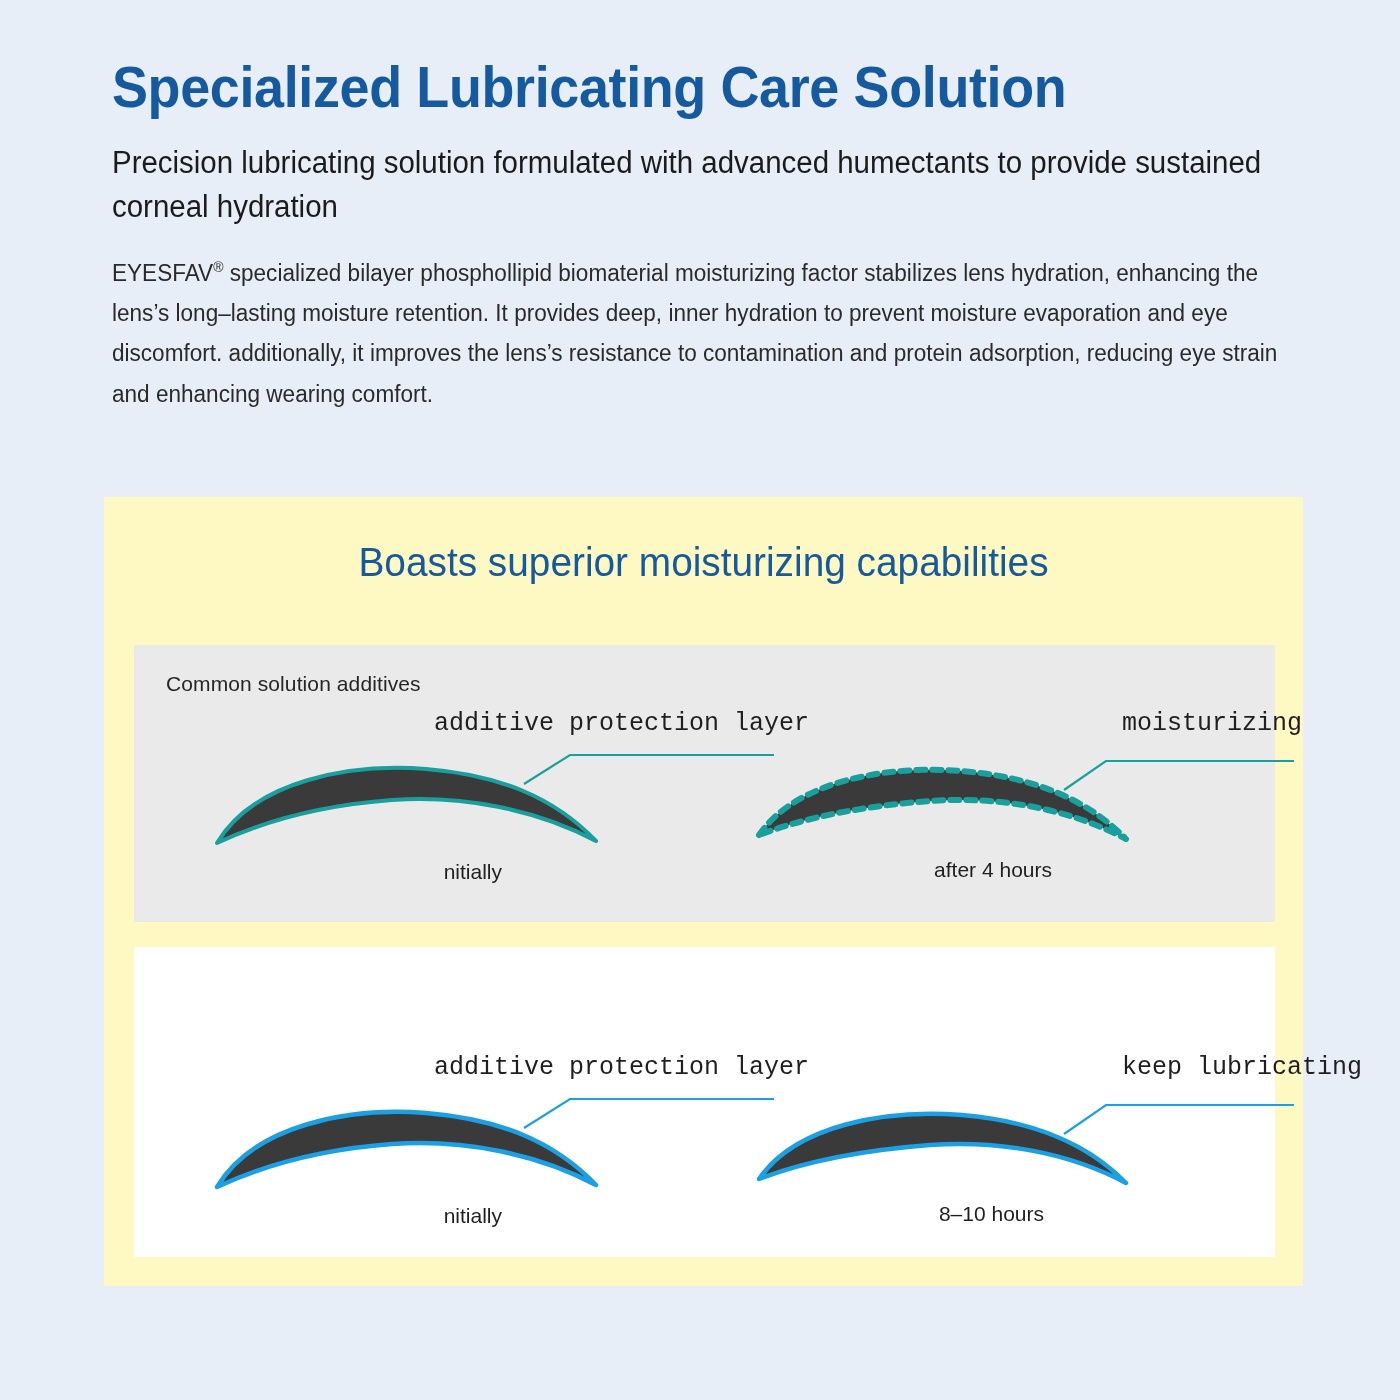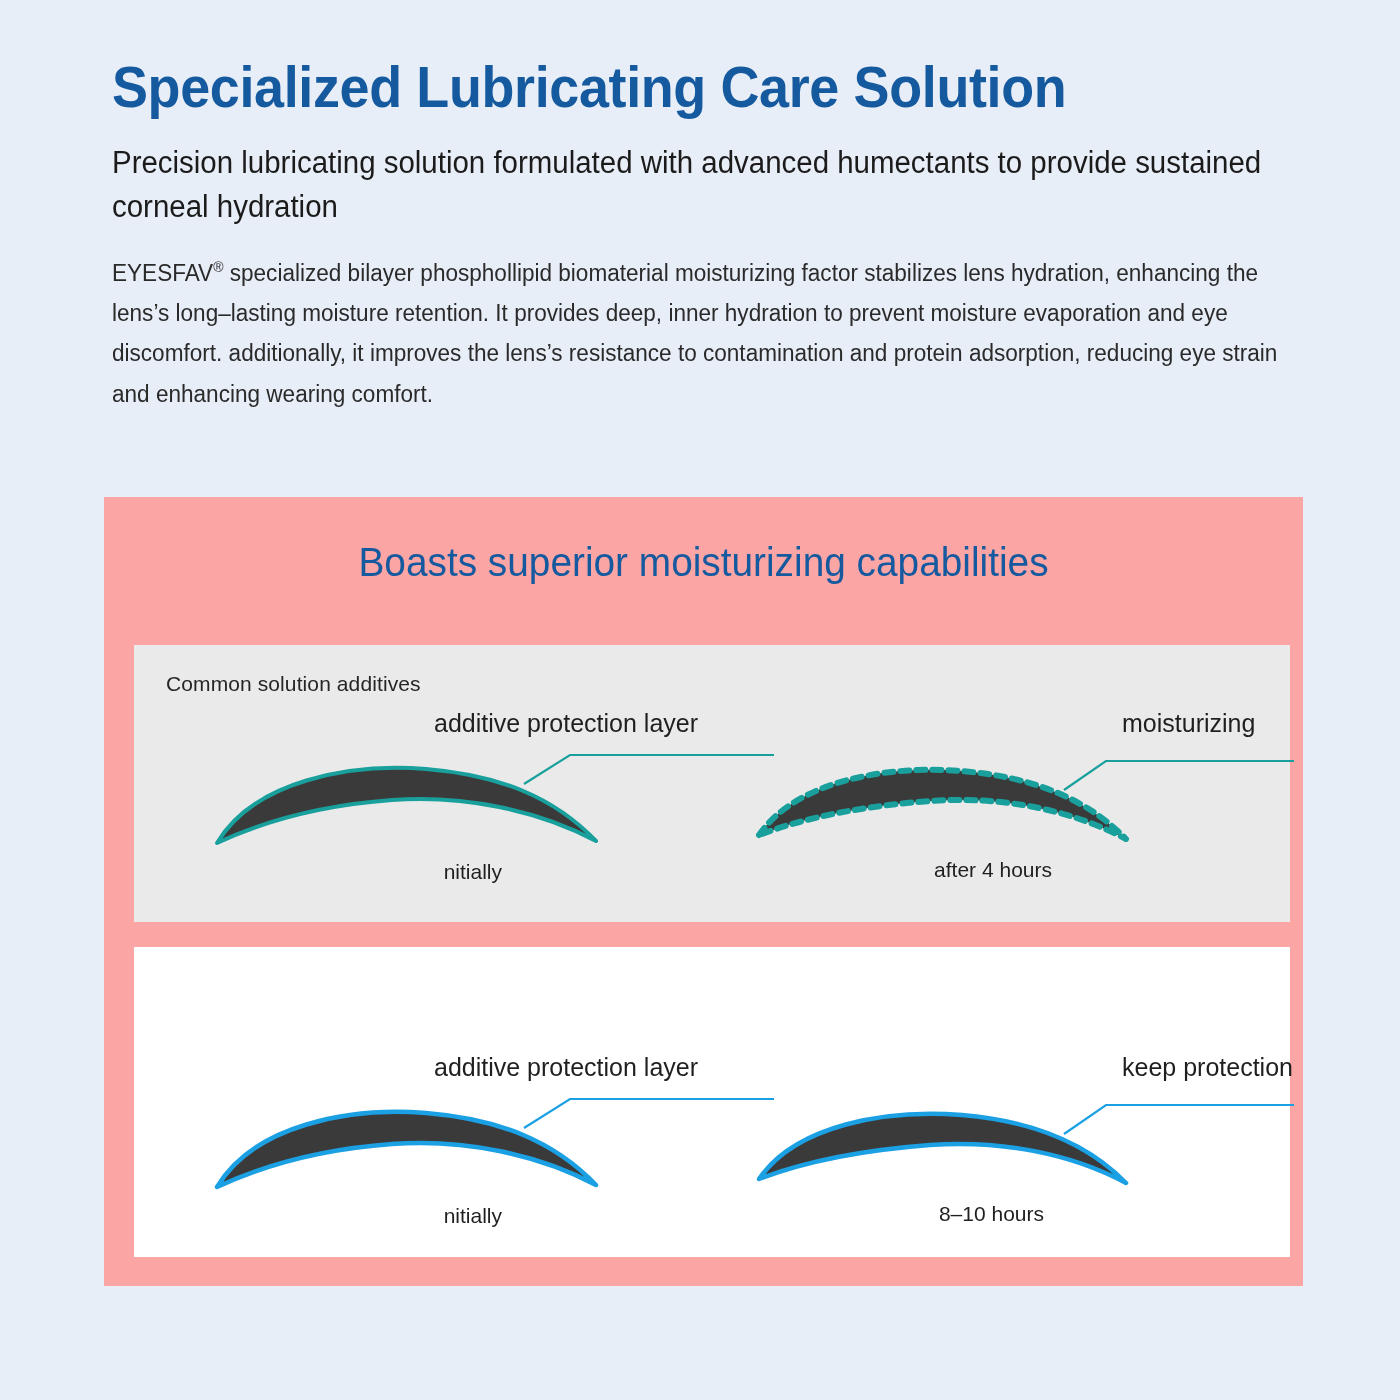"Boasts superior moisturizing" .card { background: #fca5a5 -> #fef9c3 }
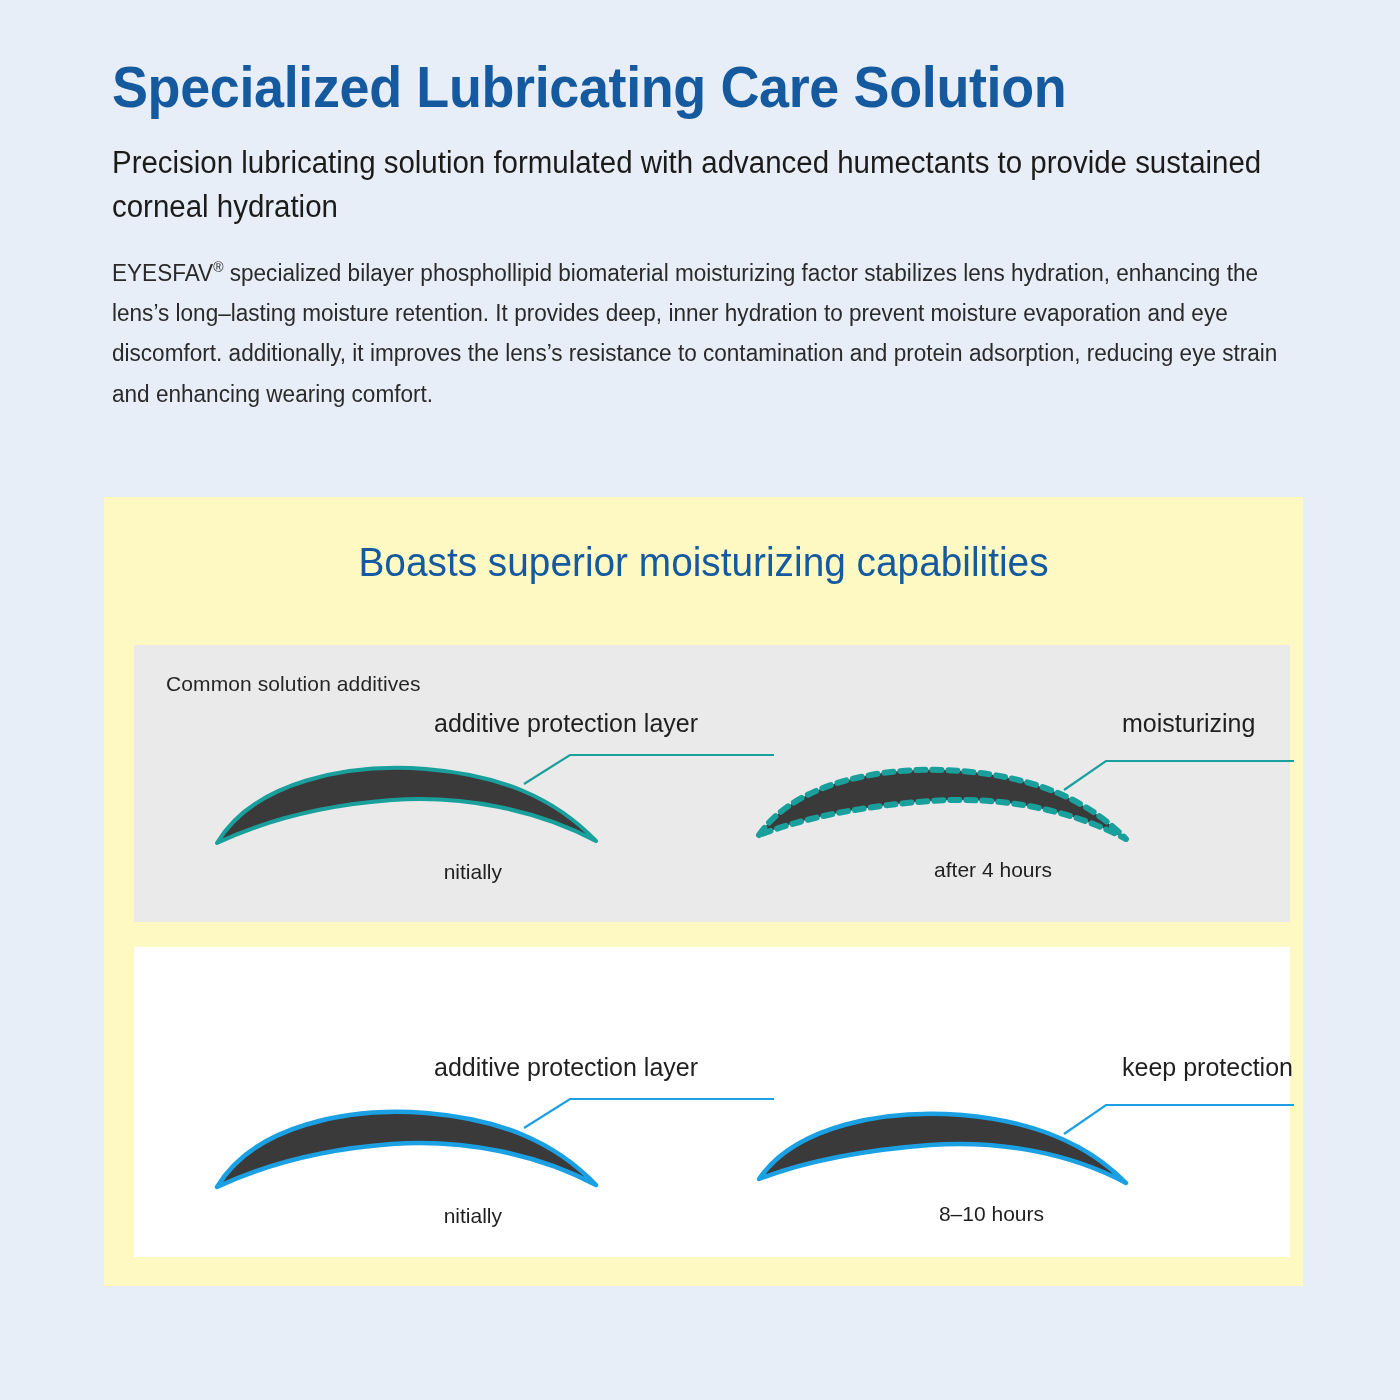"Common solution additives" .panel { padding-left: 15px -> none }
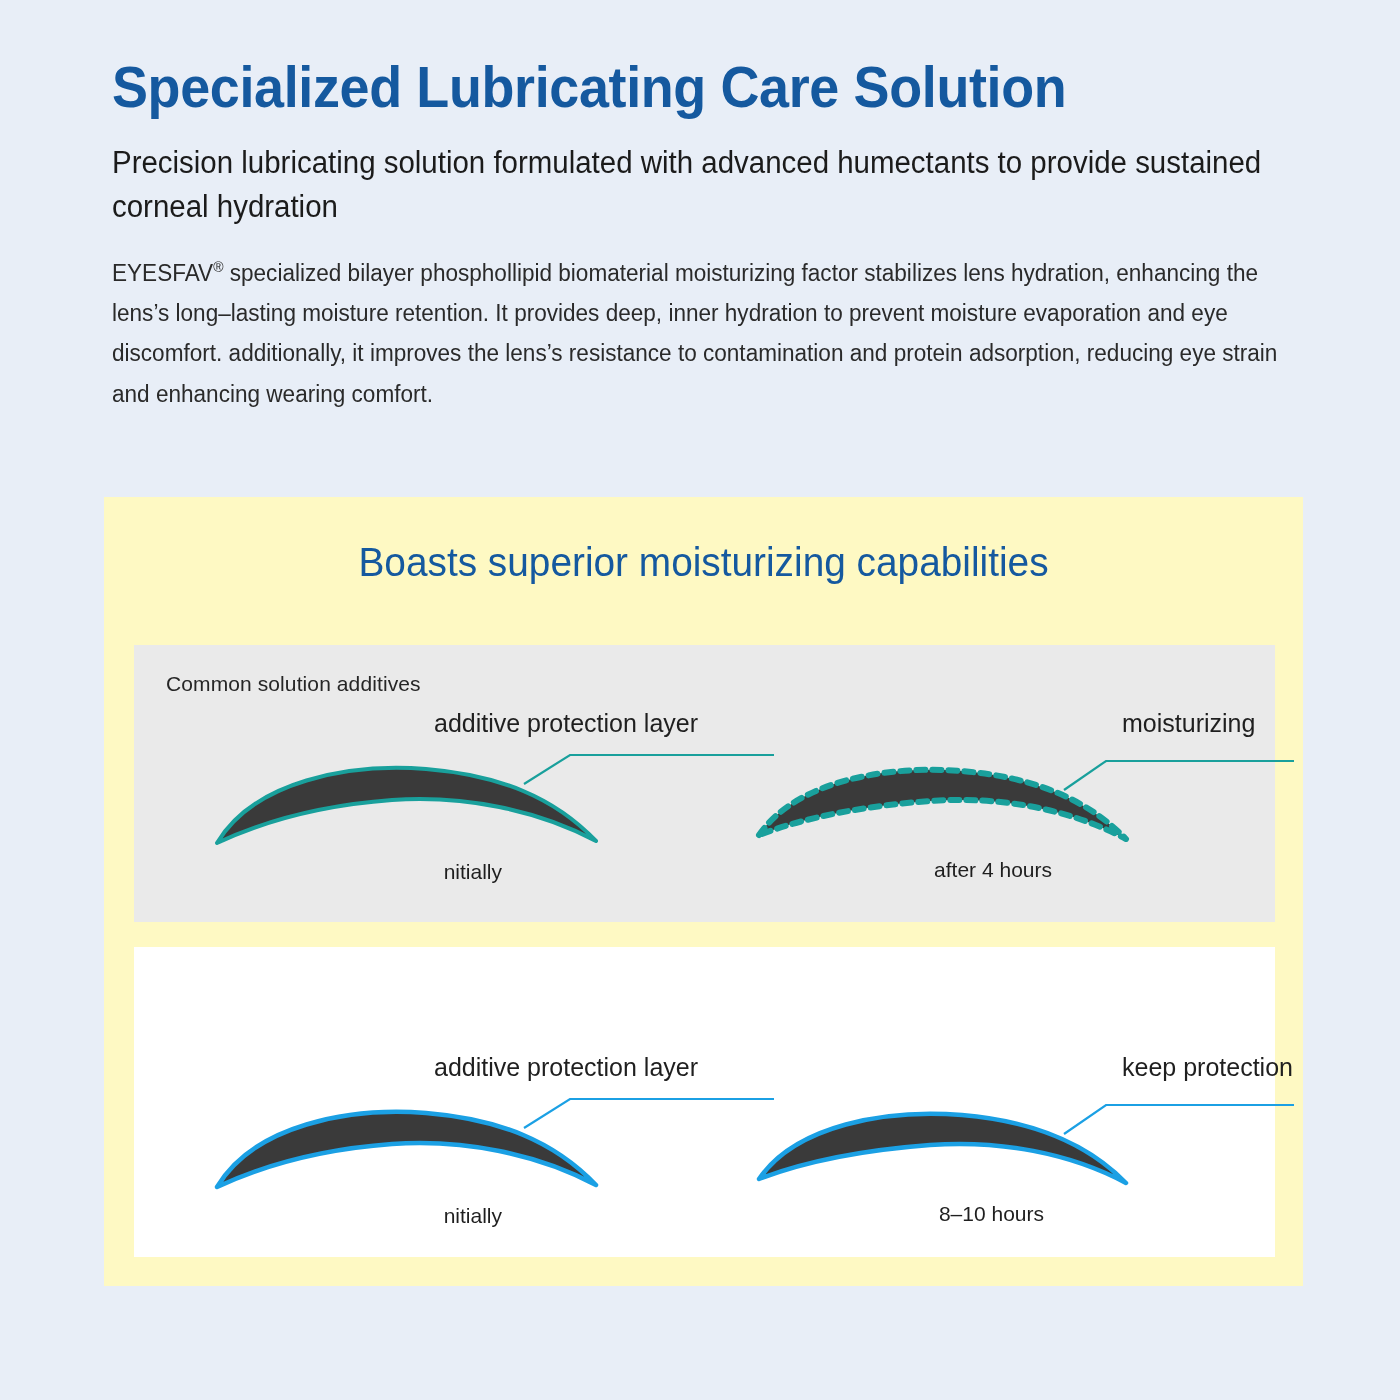"additive protection layer" .callout { font-family: none -> Liberation Mono, monospace }
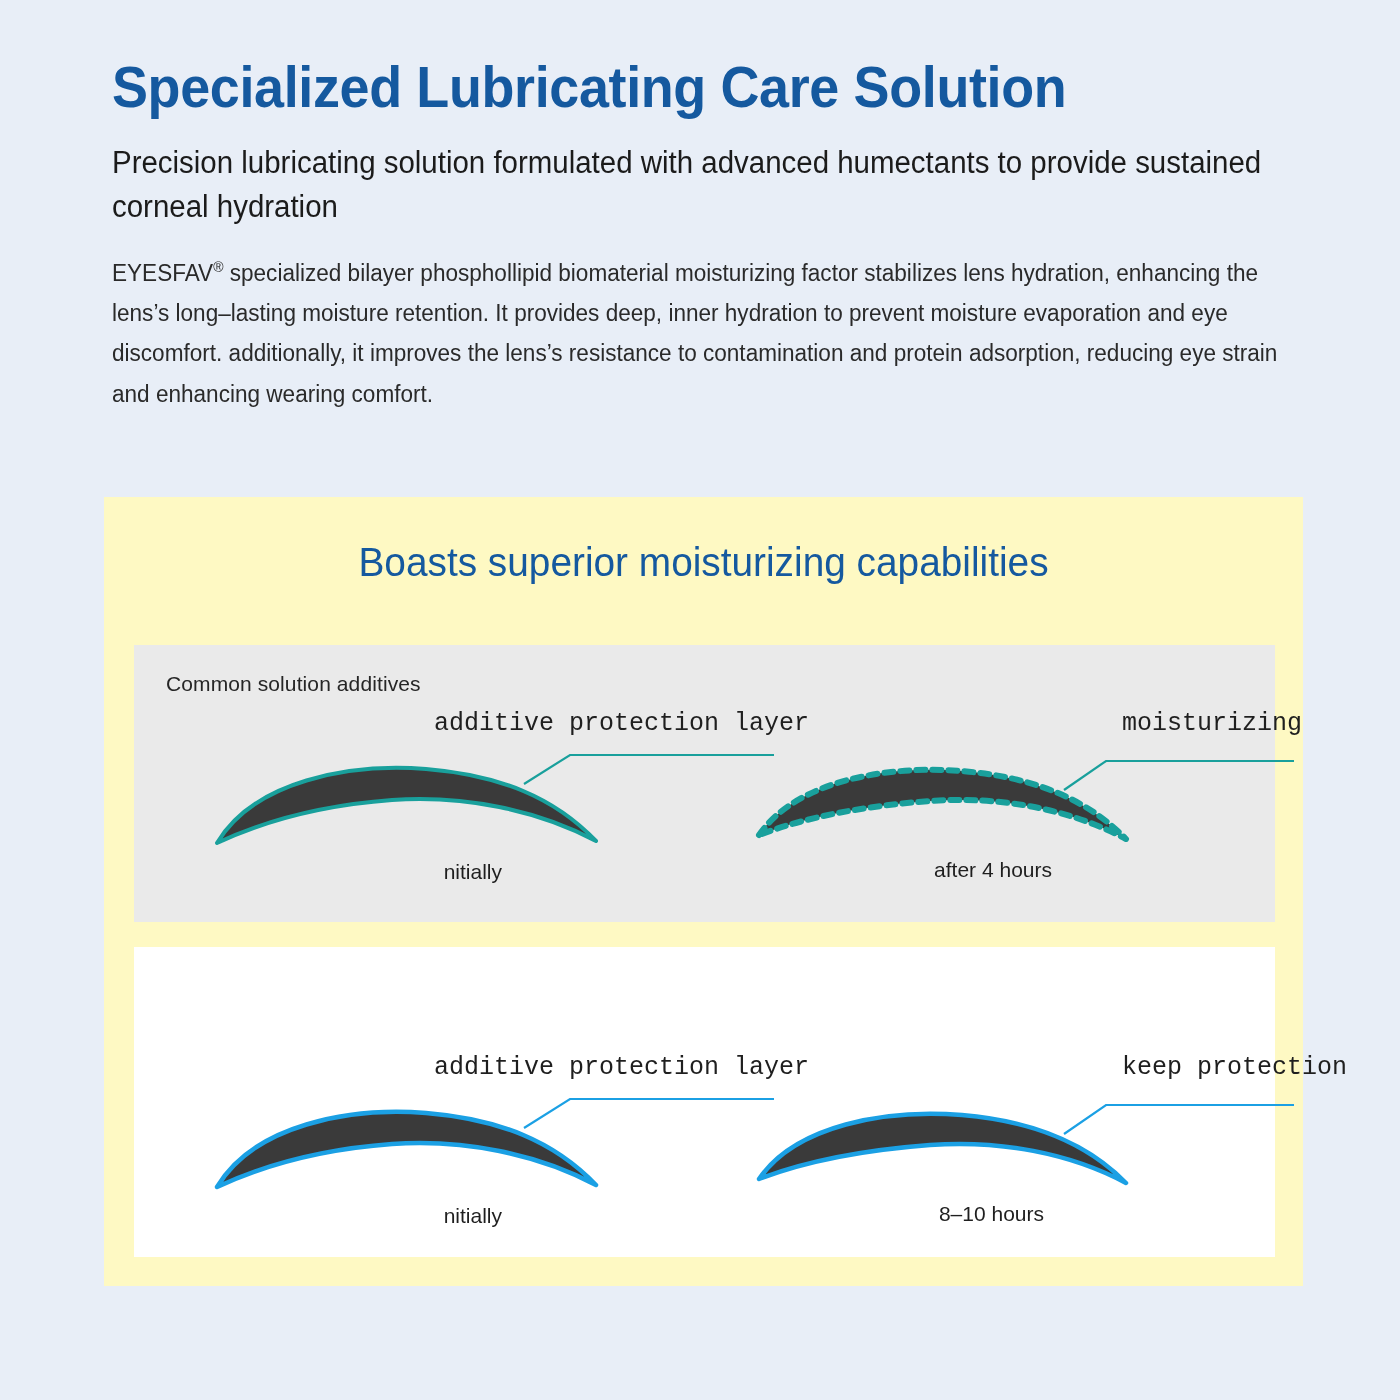"keep protection" div.callout { text: protection -> lubricating }
